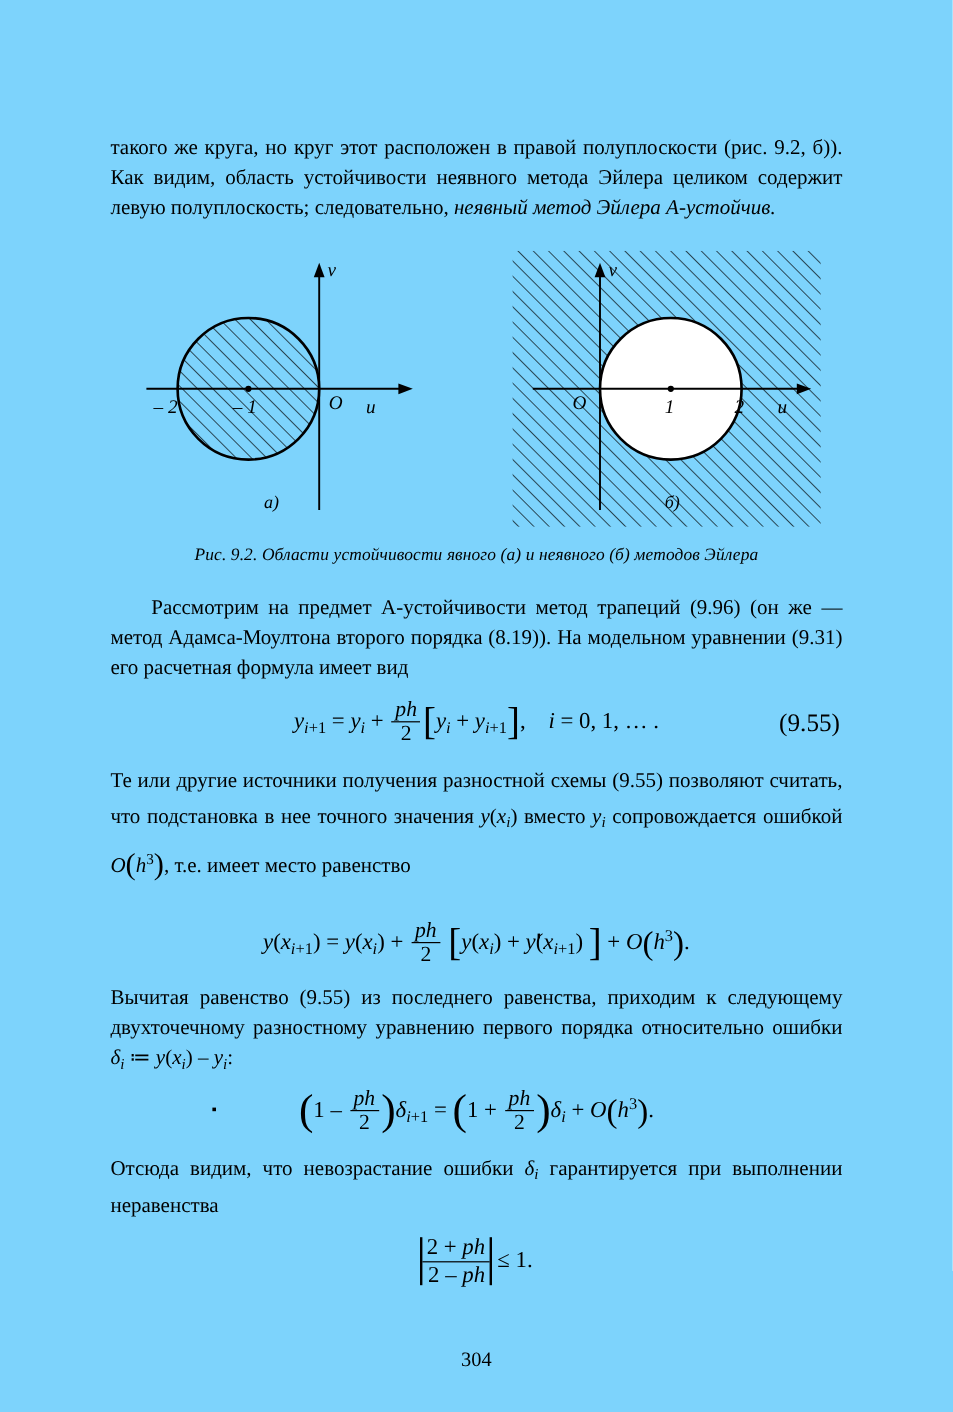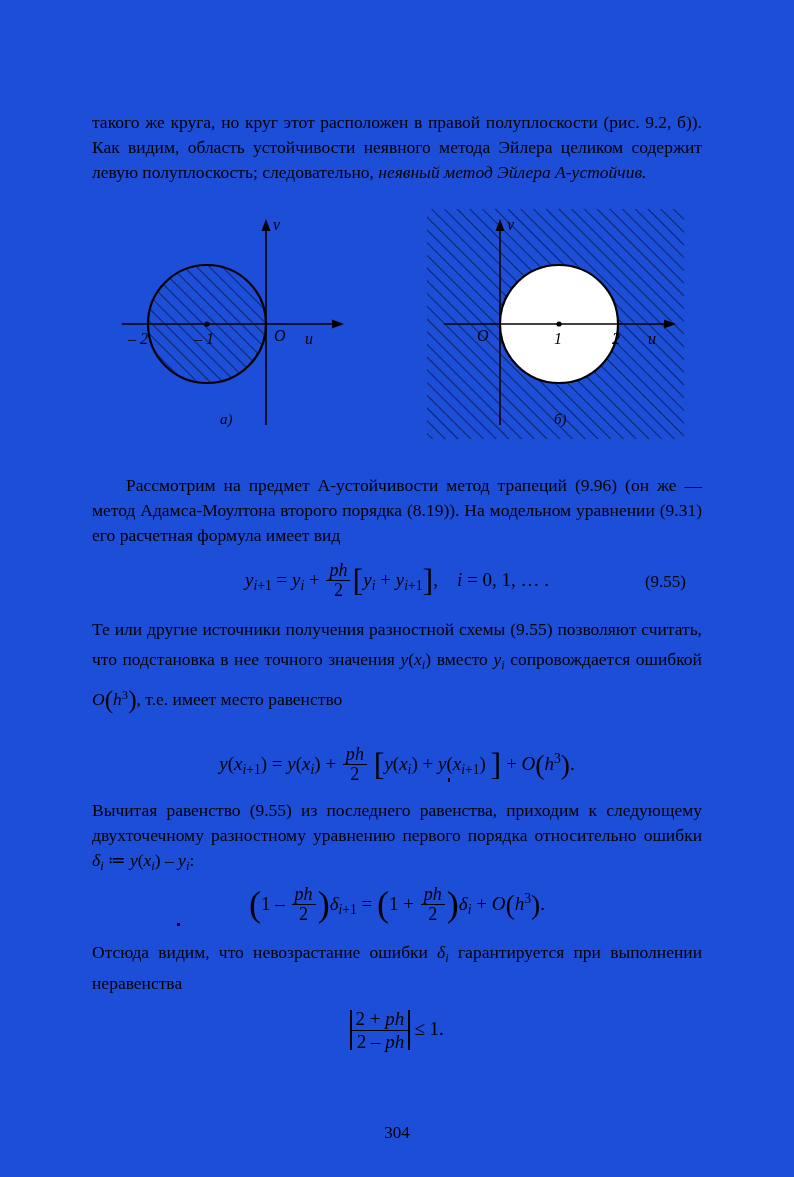"такого же круга, но круг" .page { background: #1d4ed8 -> #7dd3fc }
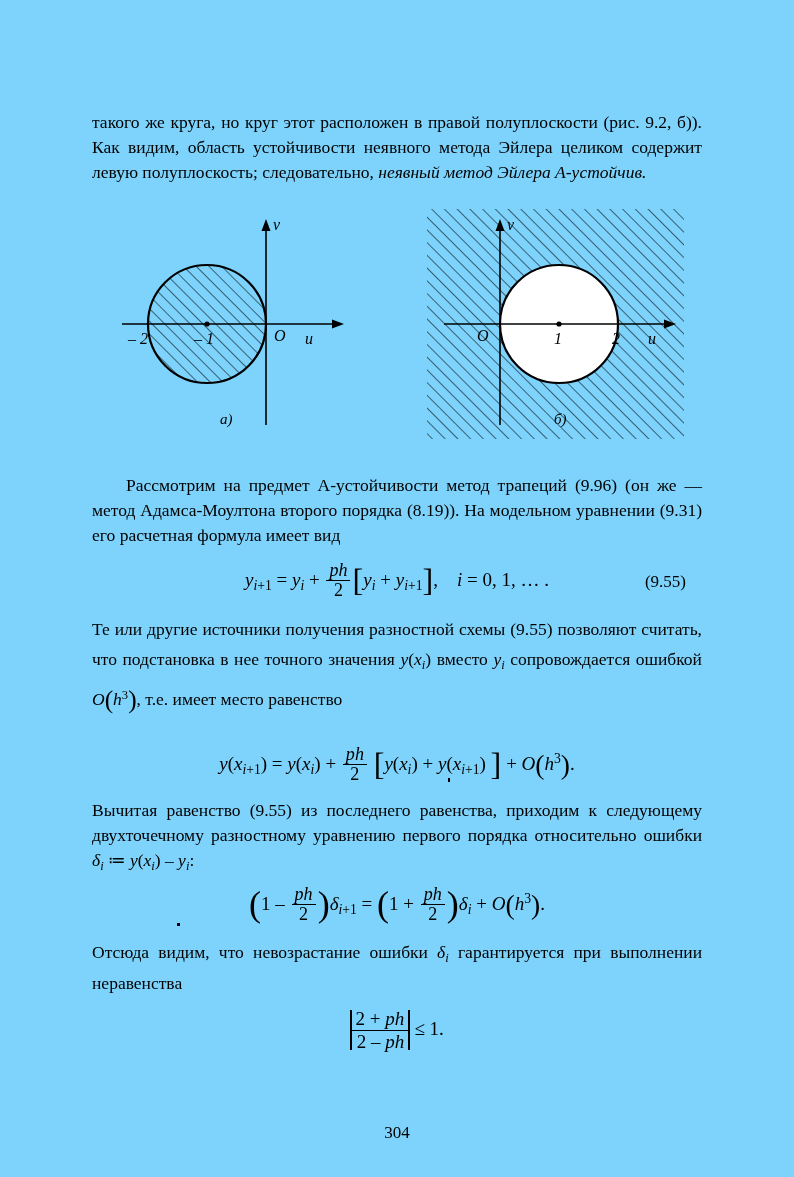"Рис. 9.2. Области устойчивости явного" div.fig-caption { html: none -> <div>Рис. 9.2. Области устойчивости явного (а) и неявного (б) методов Эйлера</div> }
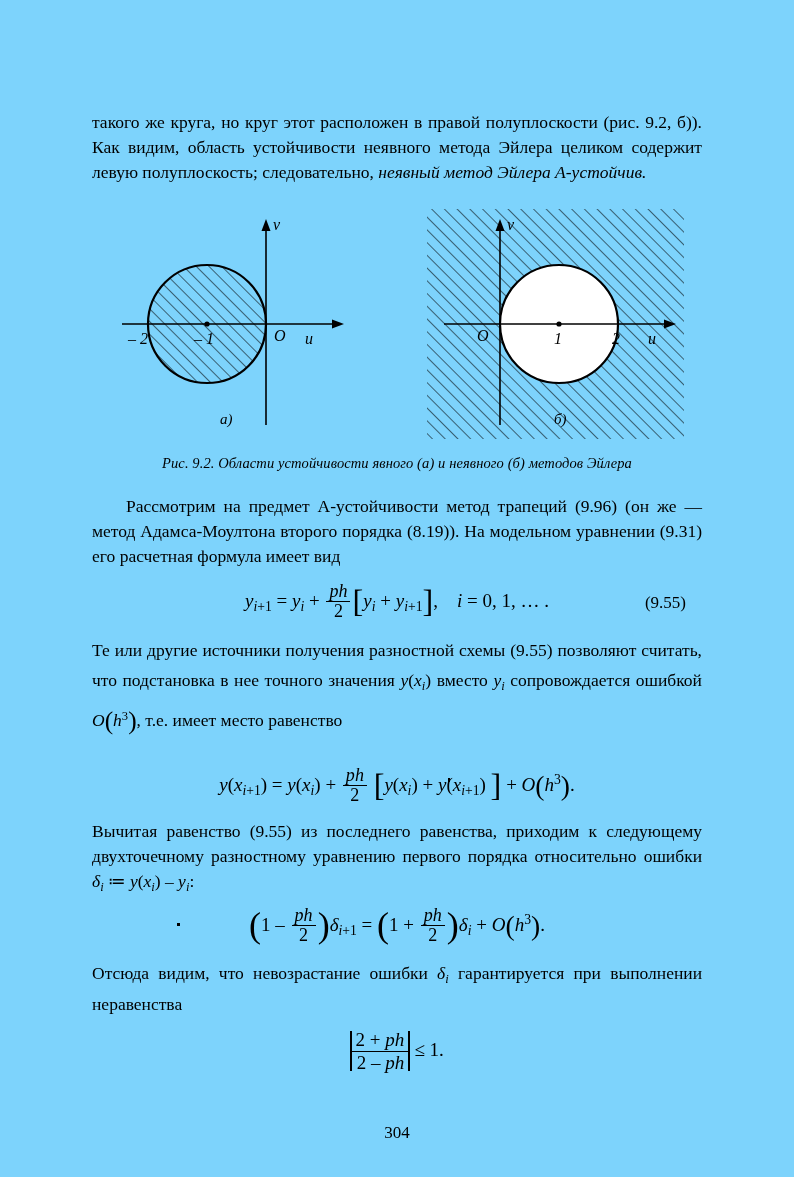"(9.55)" .eq-num { font-size: 17px -> 21px; right: 16px -> 2px }
